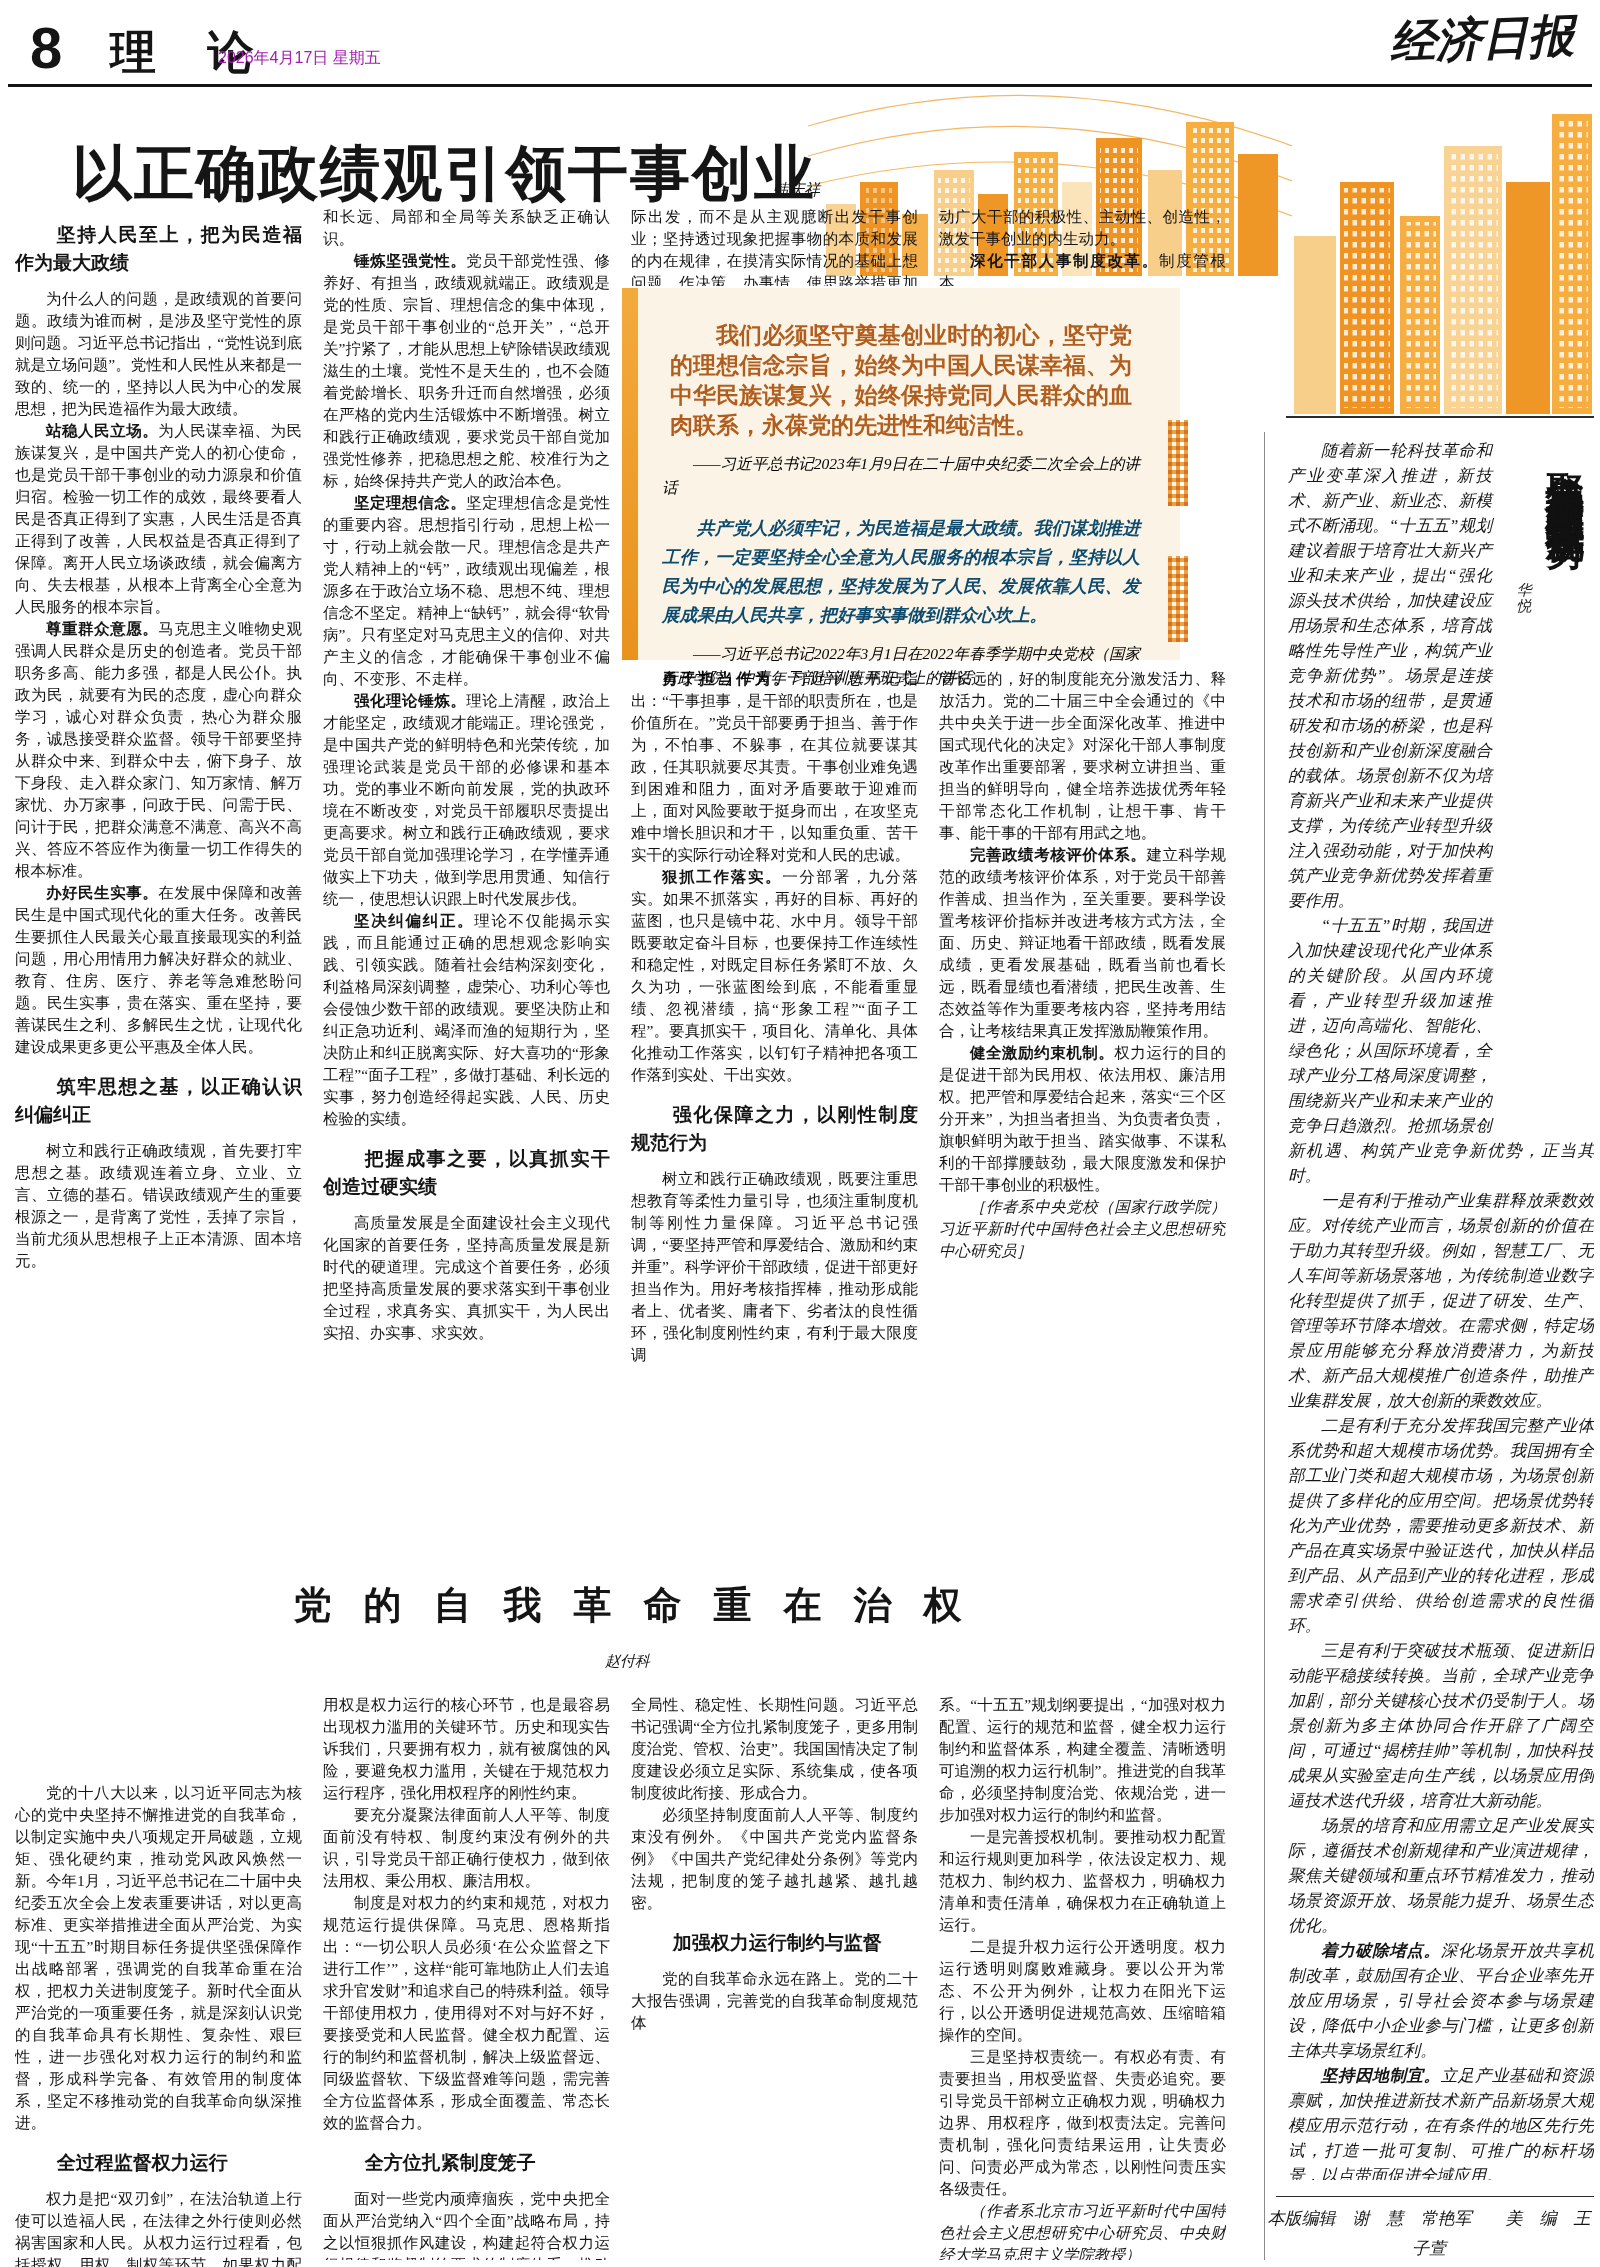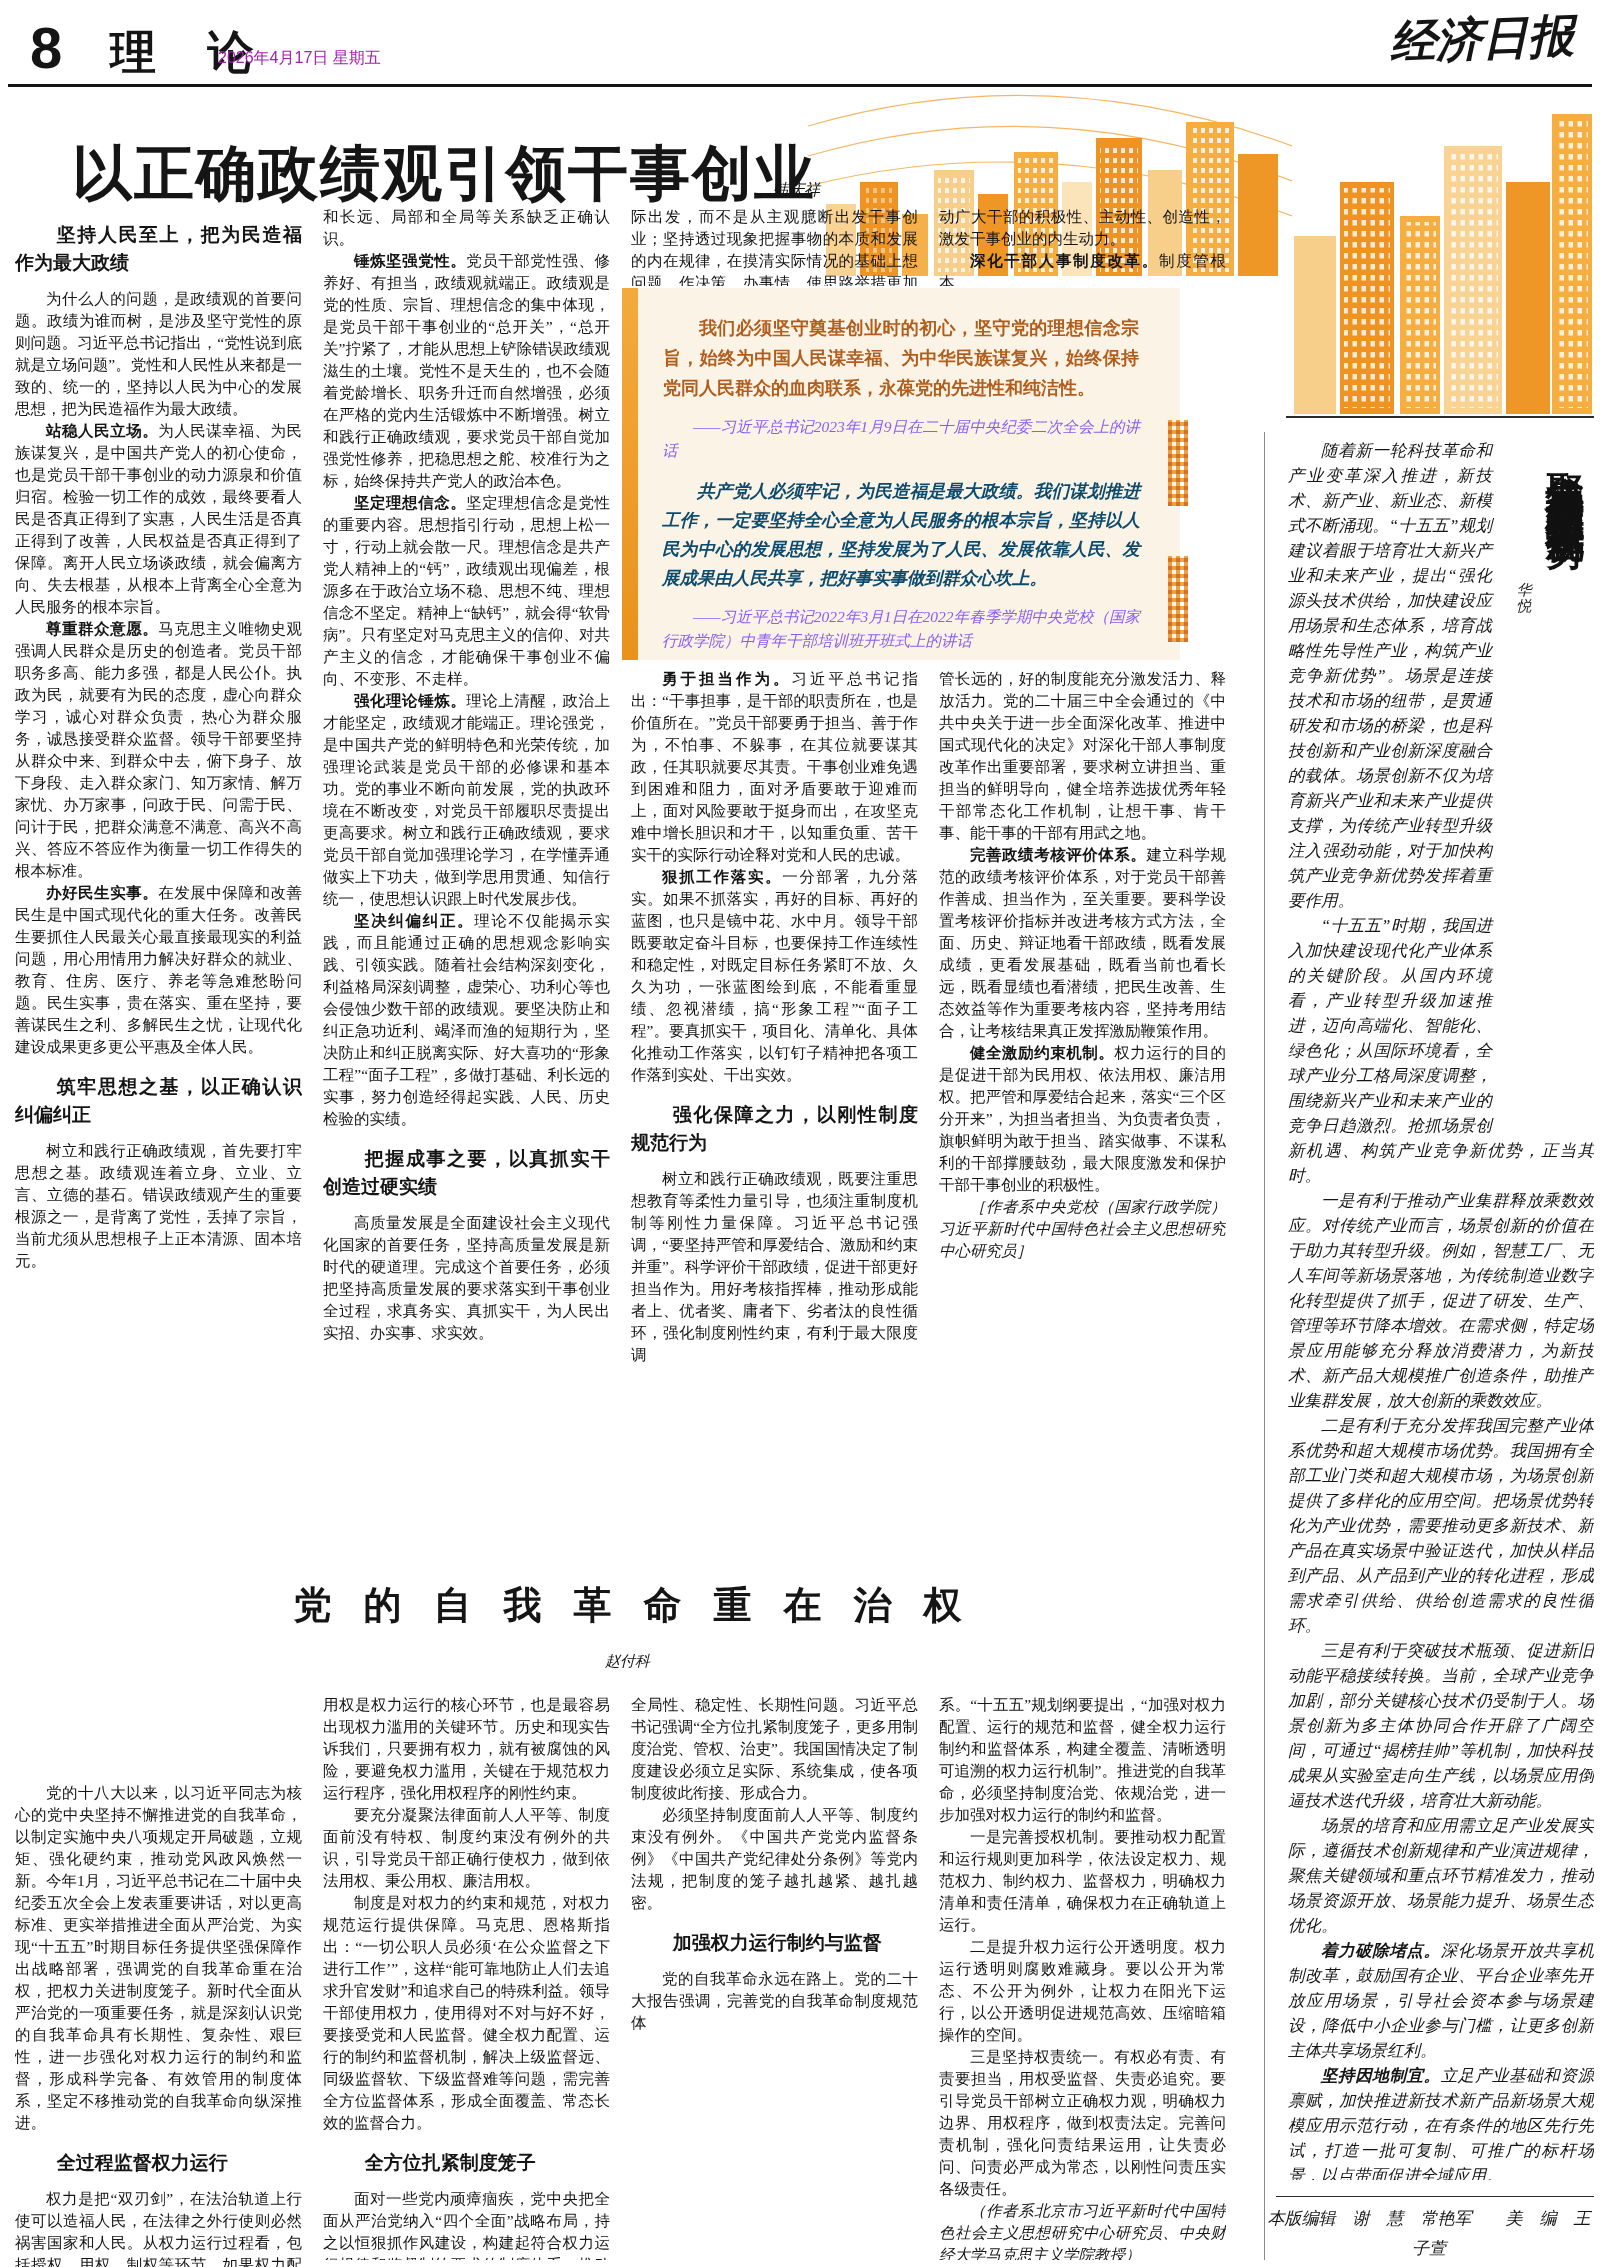"我们必须坚守奠基创业时的初心，坚守党的理想信念宗旨，始终为中国人民谋幸福、为中华" .qb-q1 { font-size: 18px -> 23px; margin: 1px -> 8px }
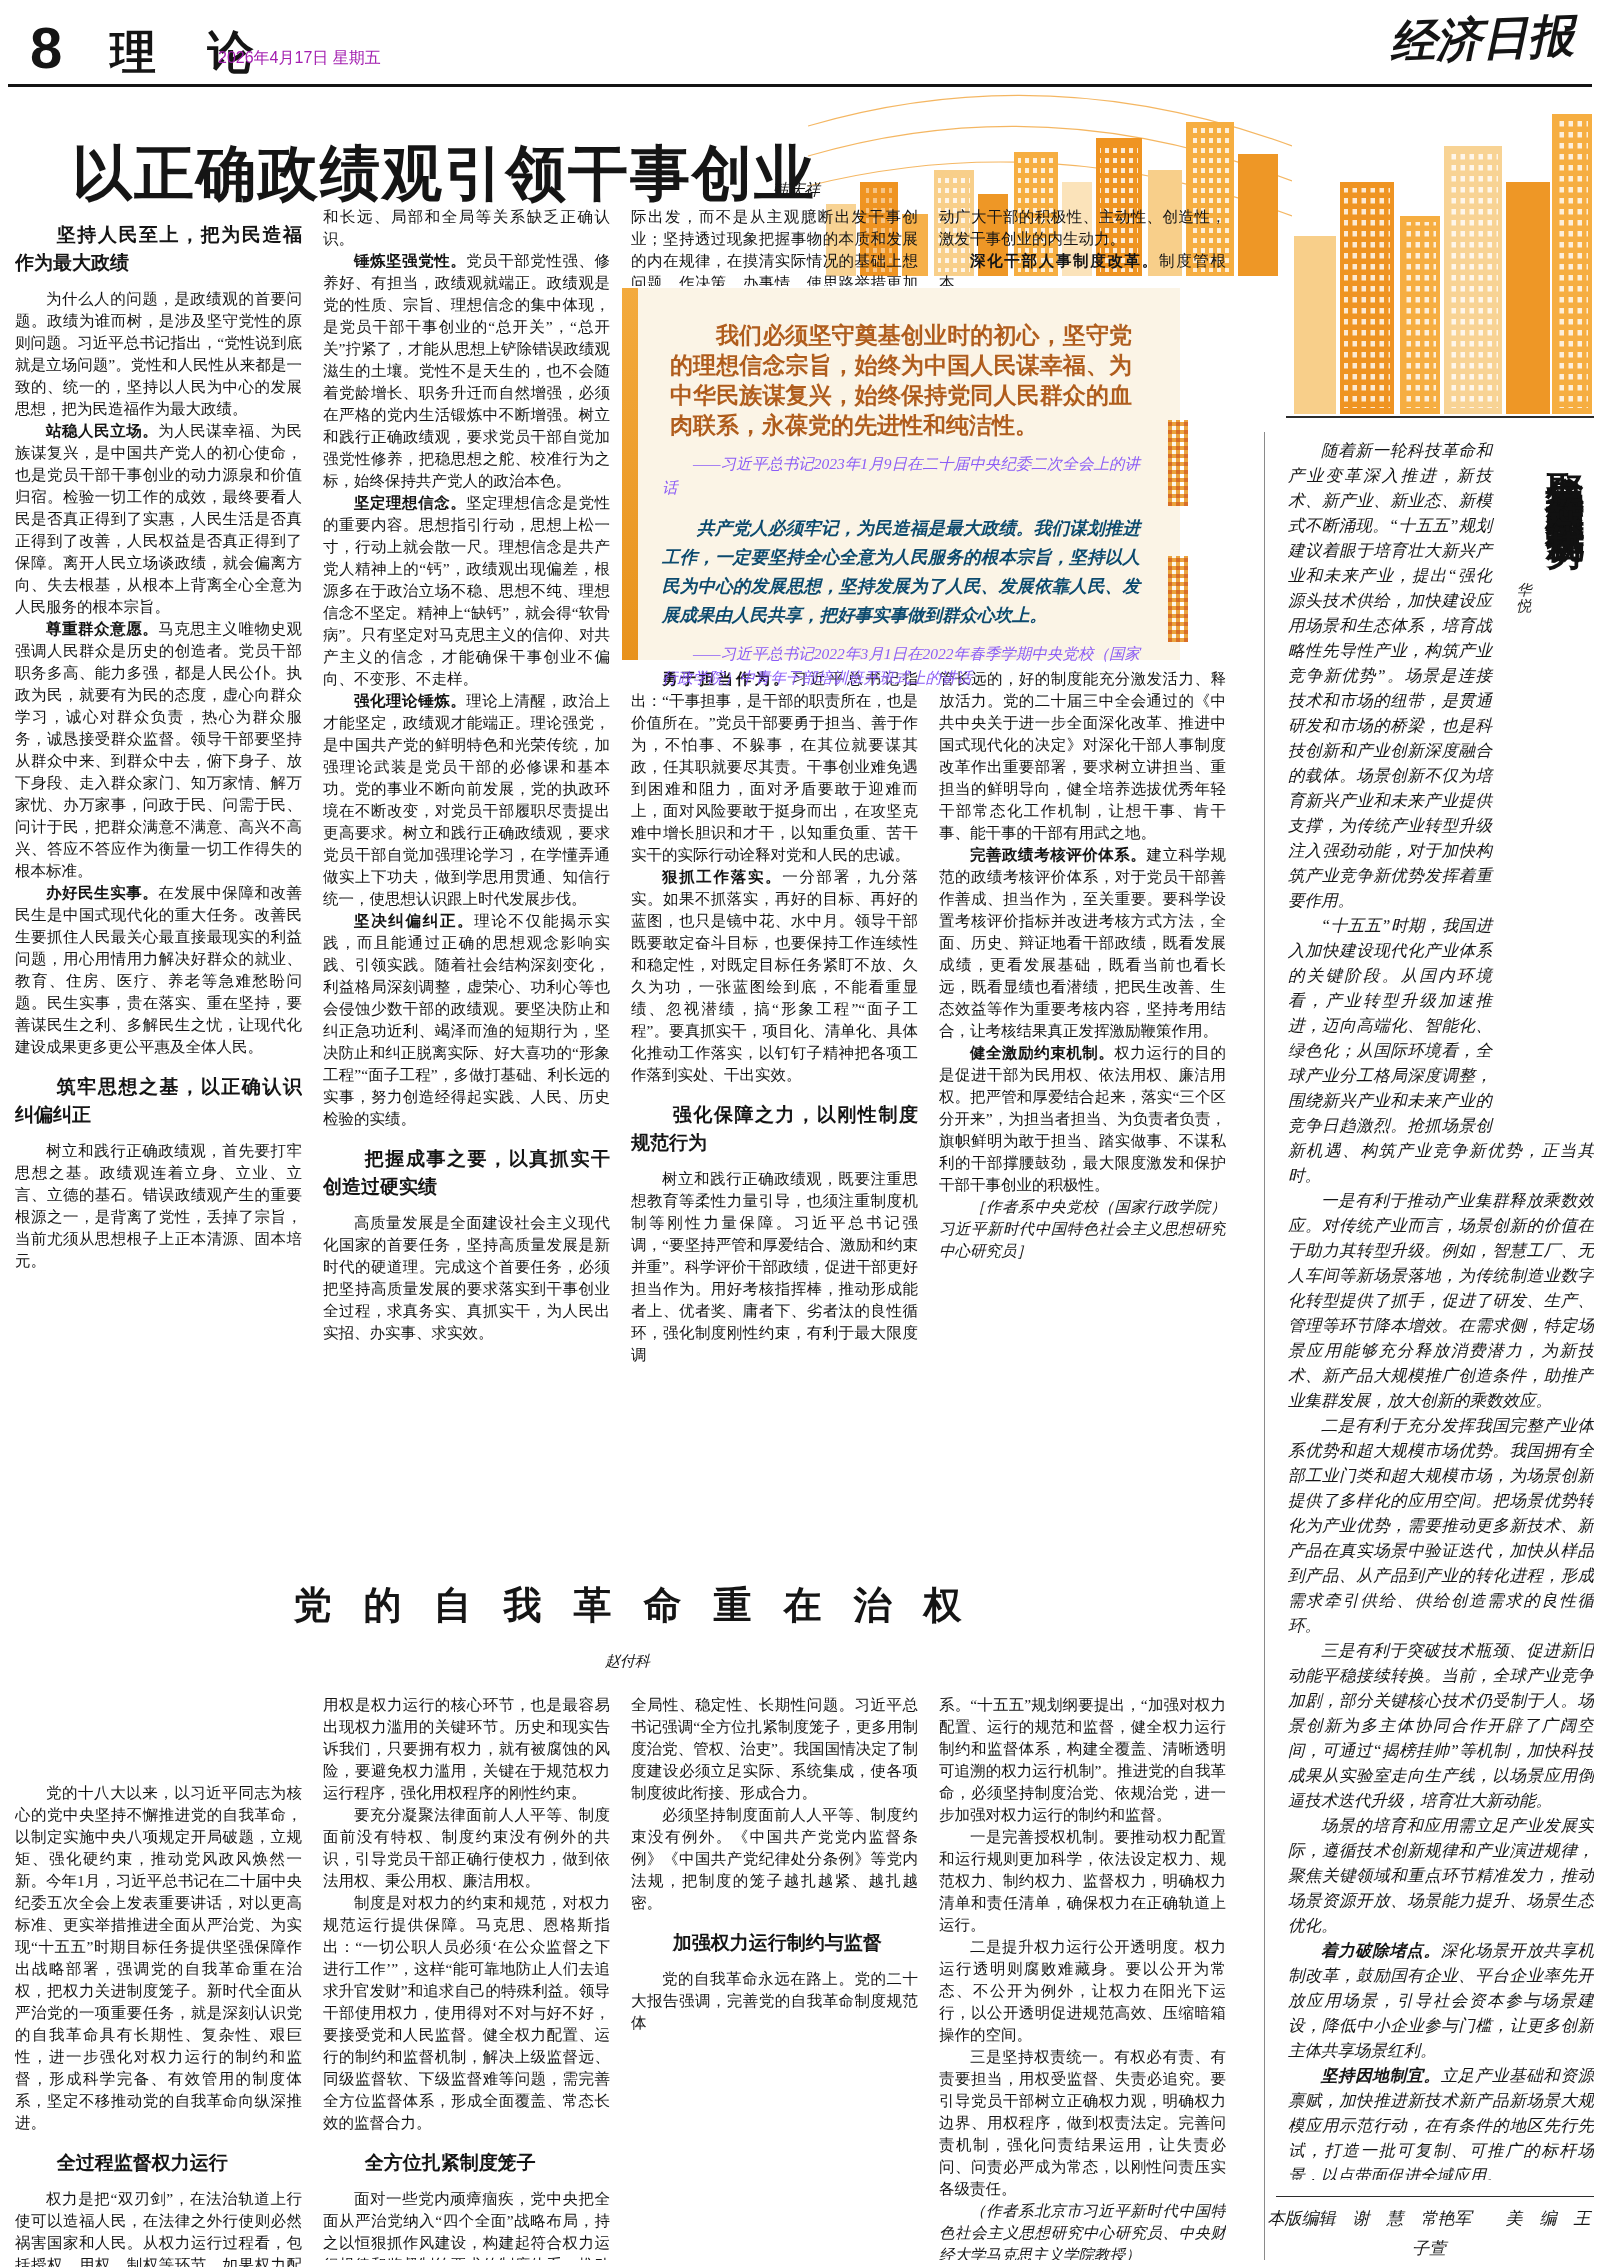"——习近平总书记2023年1月9日在二十届中央纪委二次全会上的讲话" .qb-at { color: #8b5cf6 -> #000000 }
